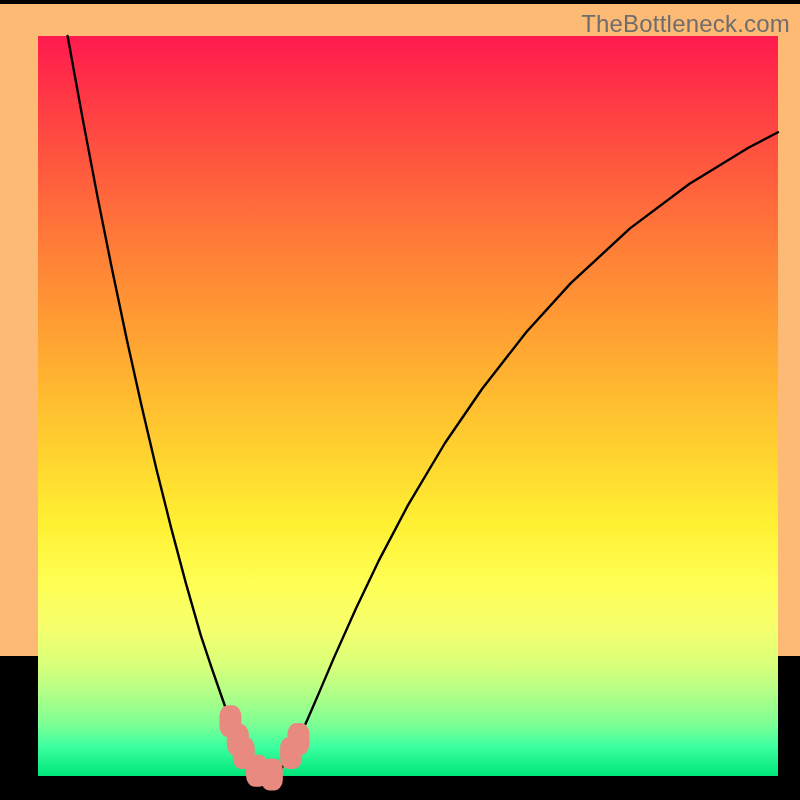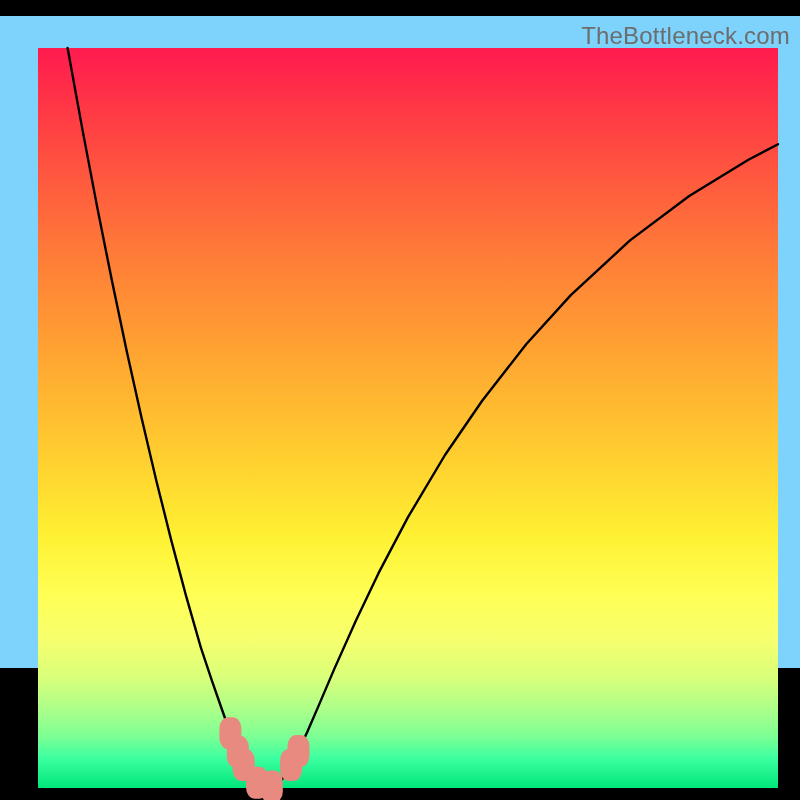"TheBottleneck.com" .frame { background: #7dd3fc -> #fdba74; top: 16px -> 4px }
